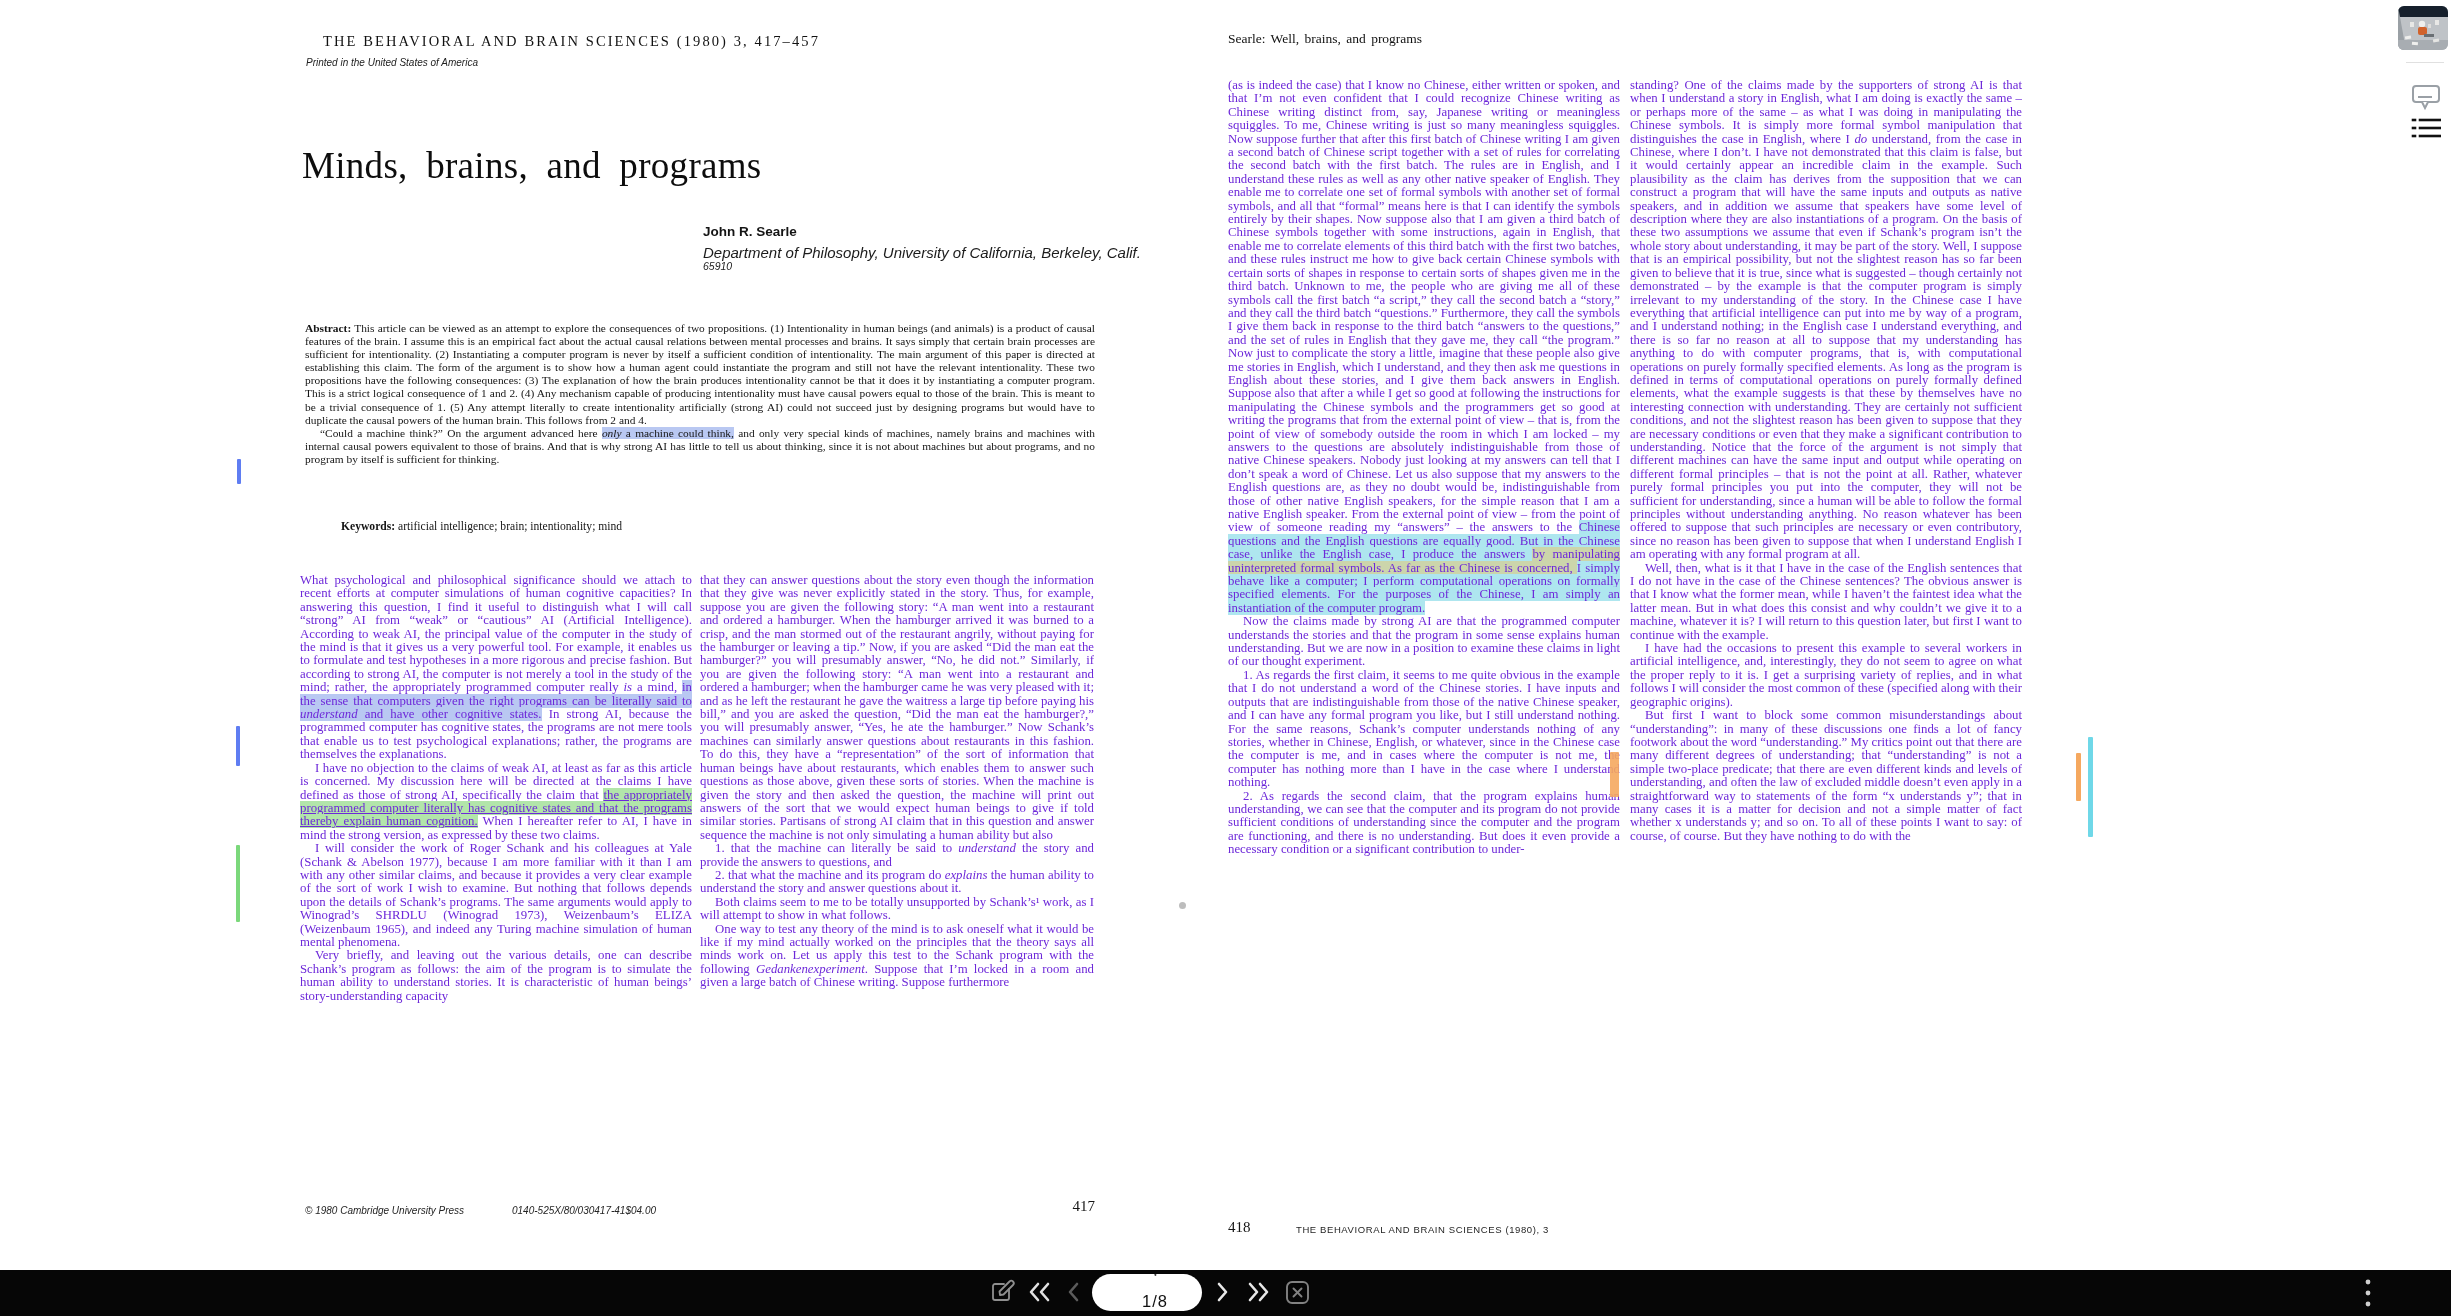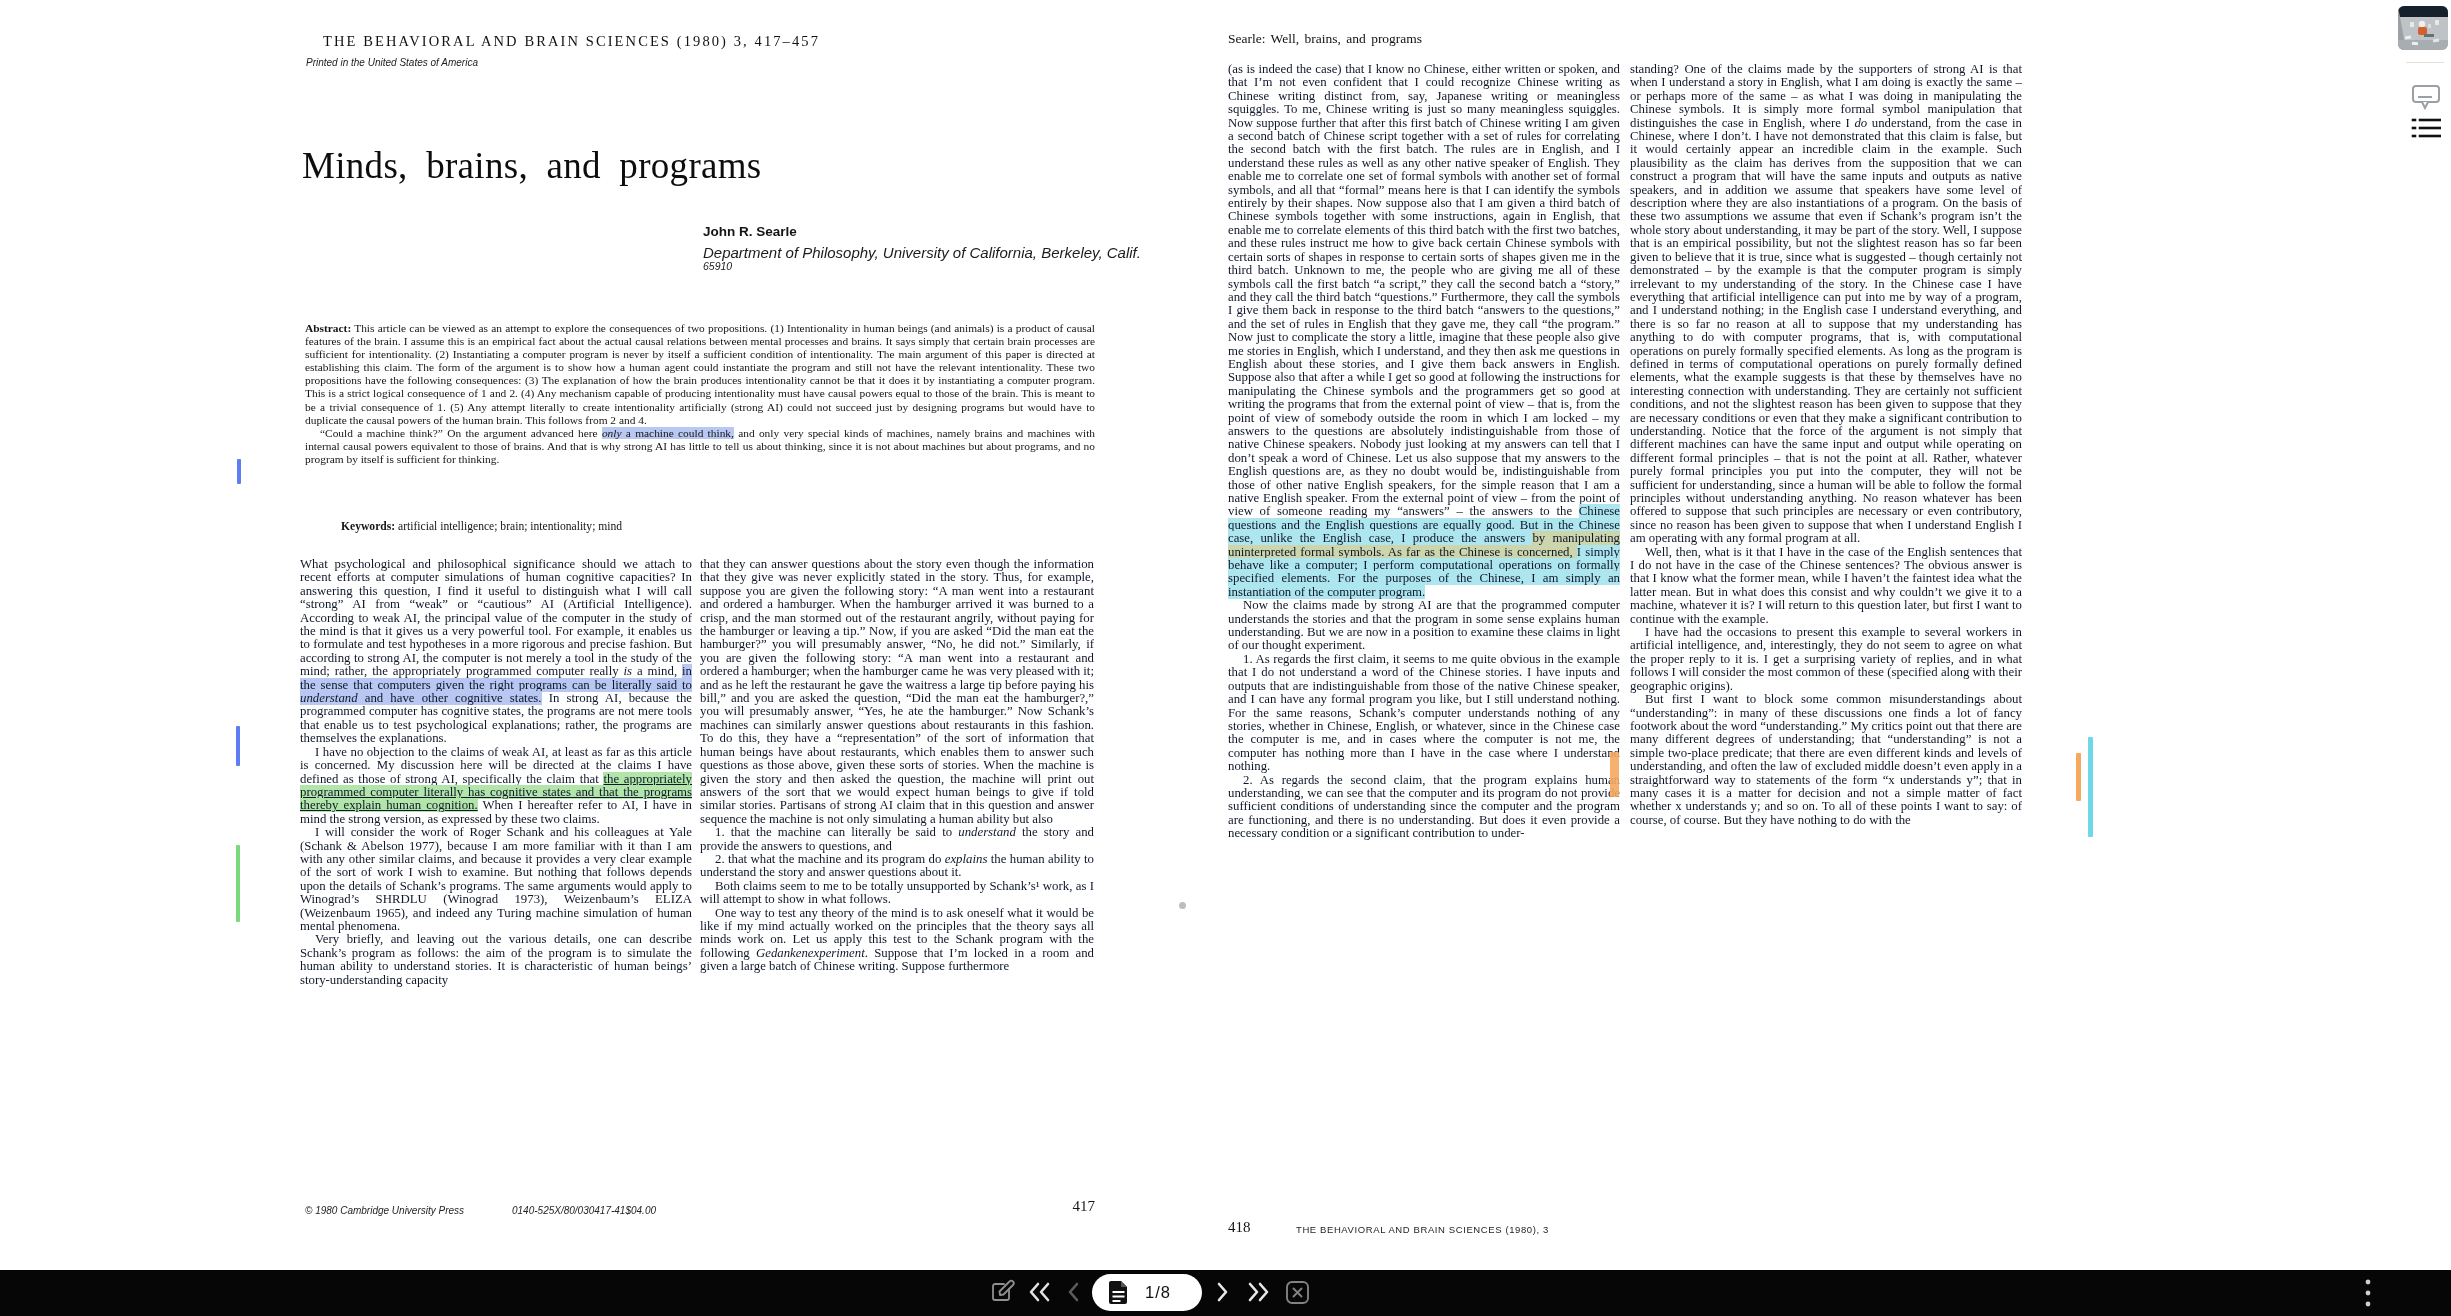"(as is indeed the case)" .col { color: #0f172a -> #6d28d9; margin-top: none -> 16px }
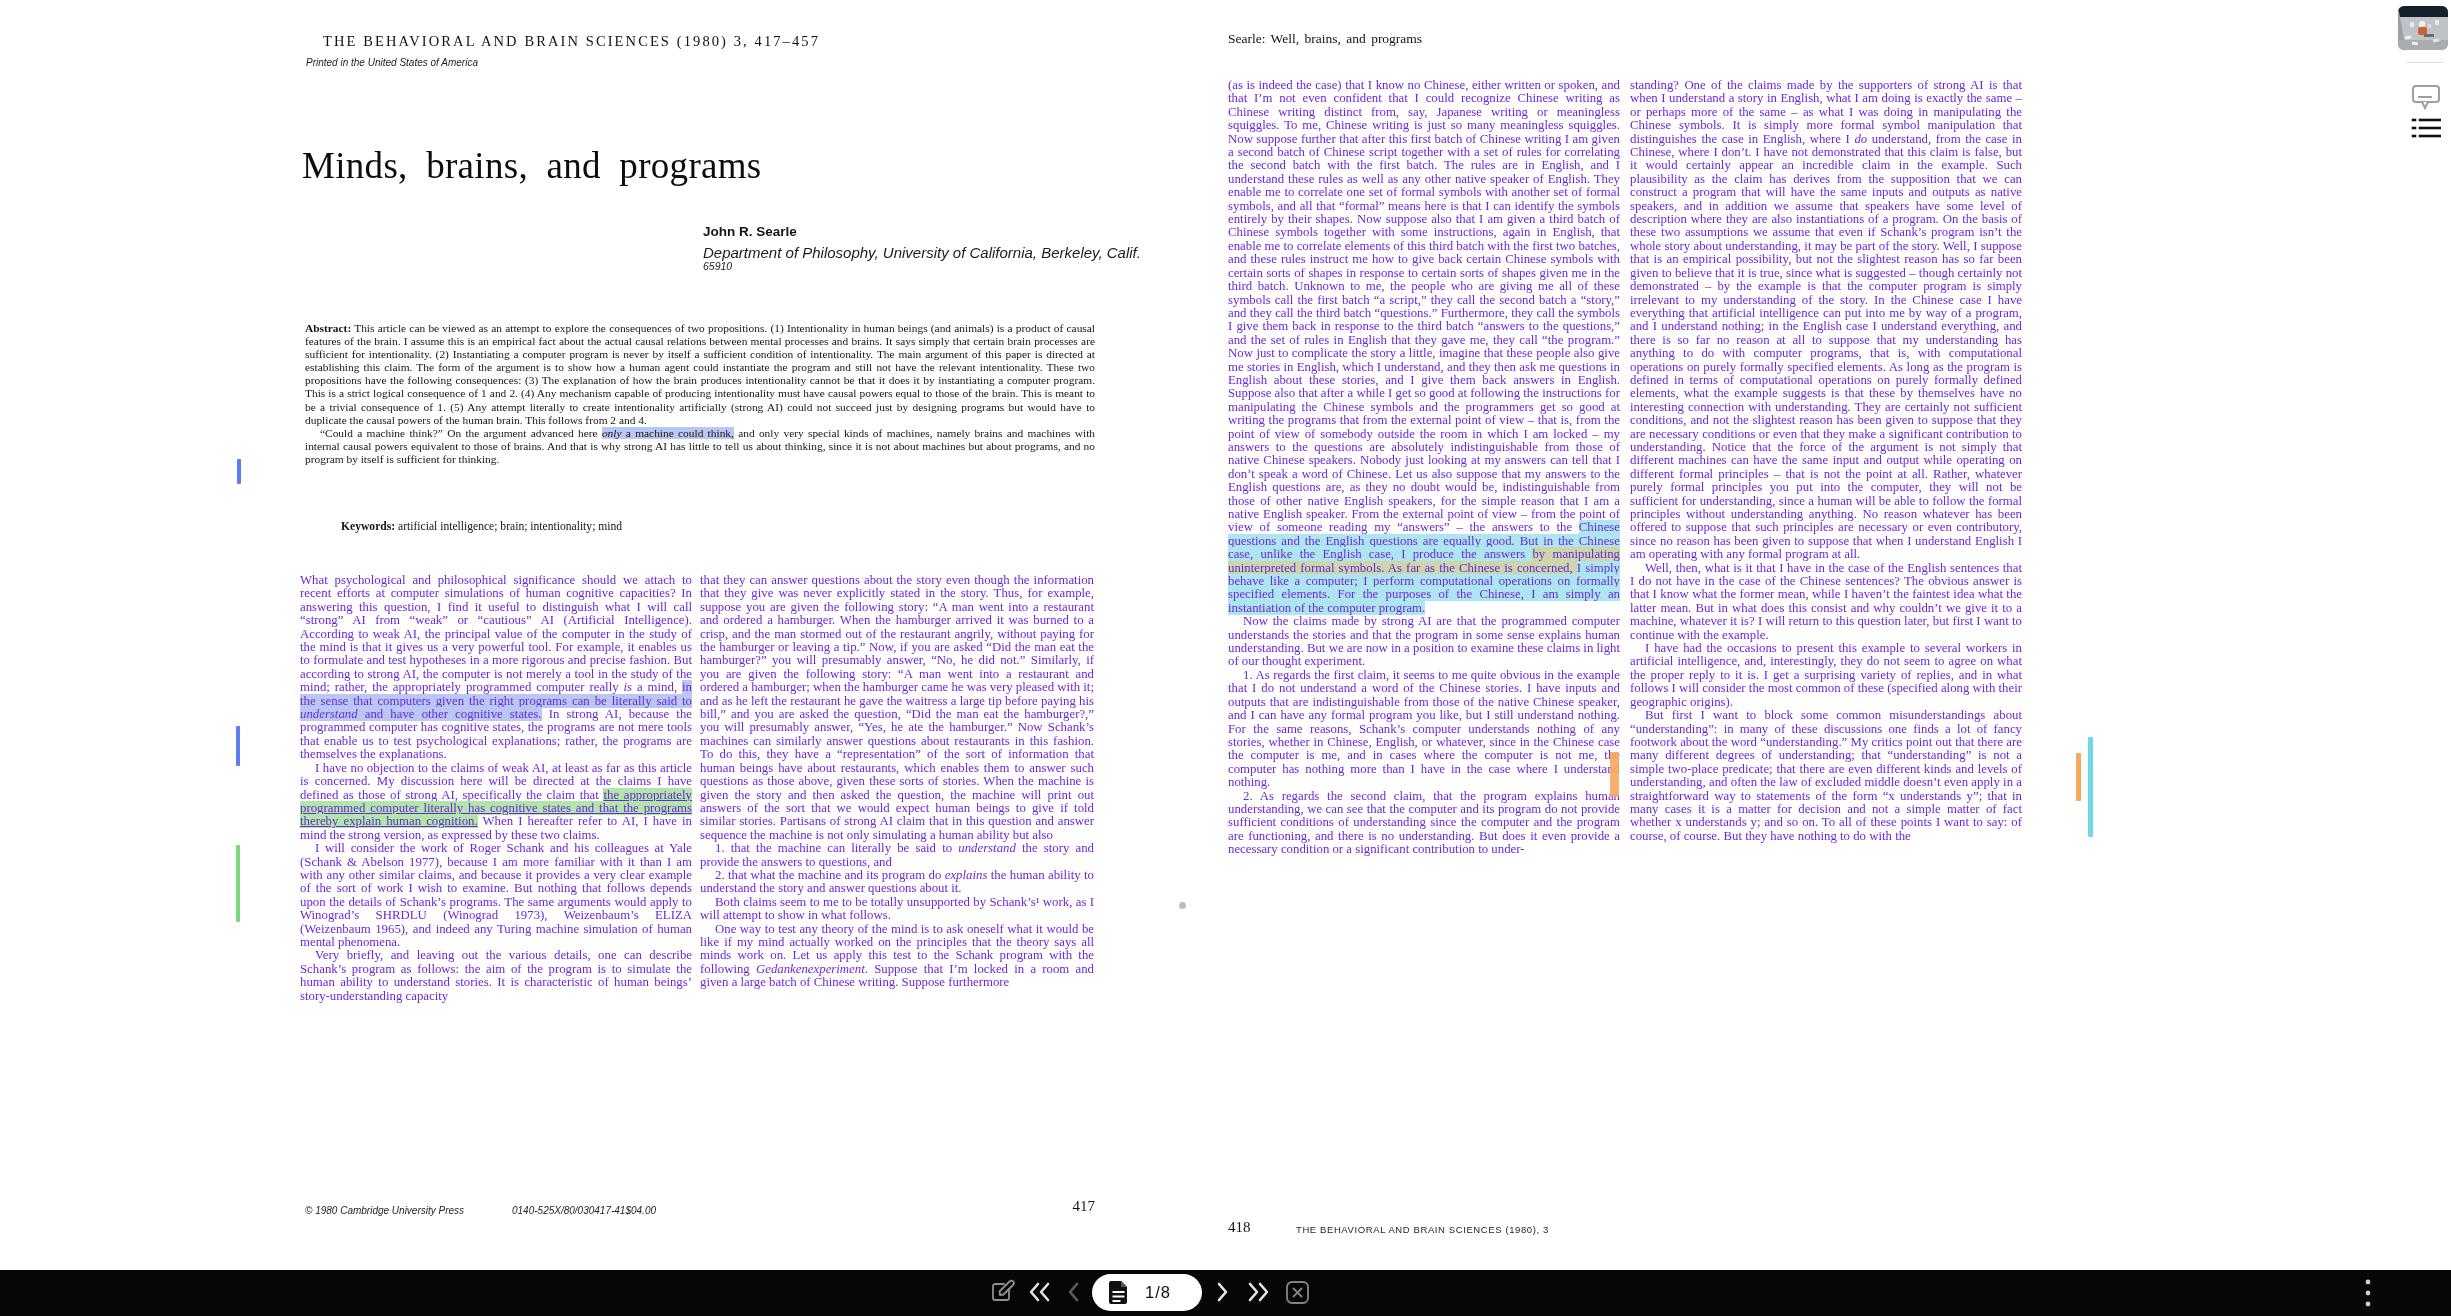"1/8" .tb-pill { flex-direction: none -> column }
